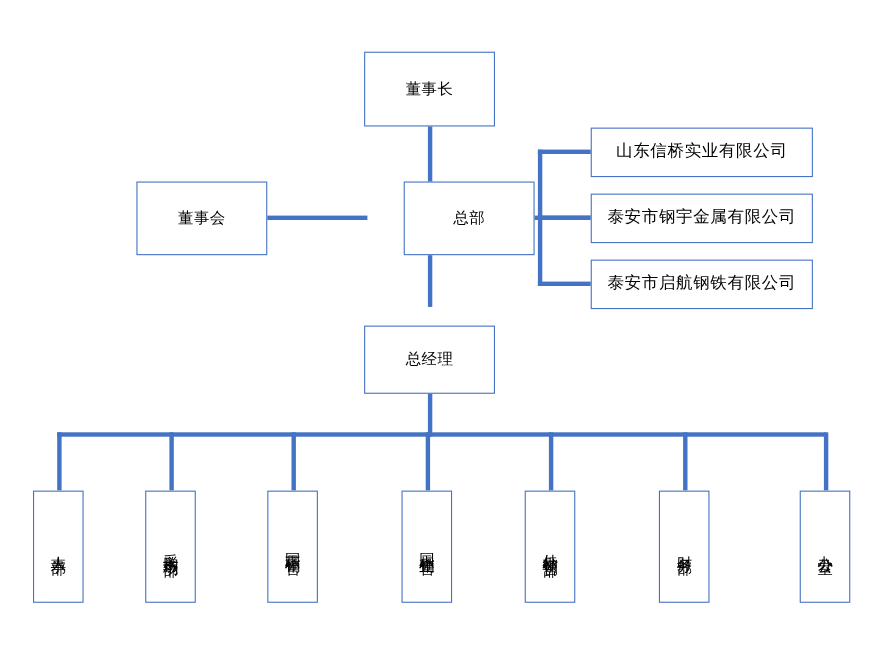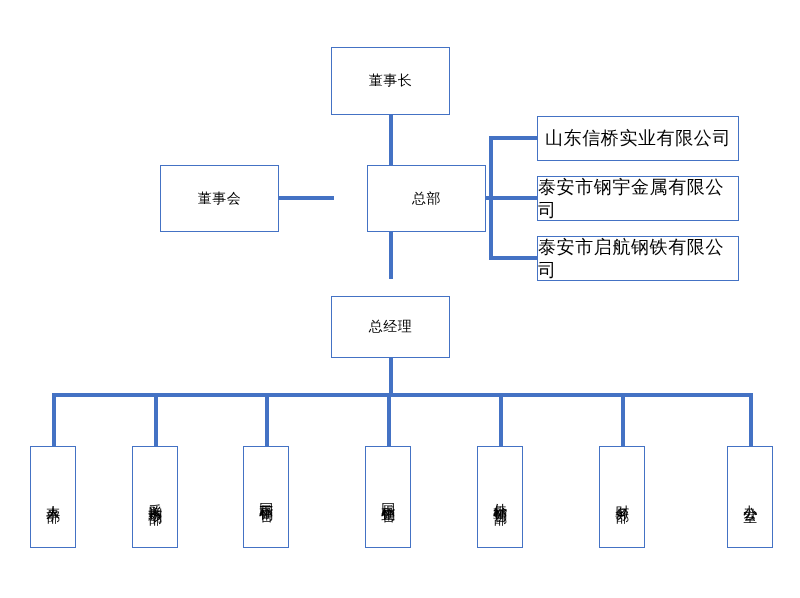"董事长" .node { text-align: left -> right }
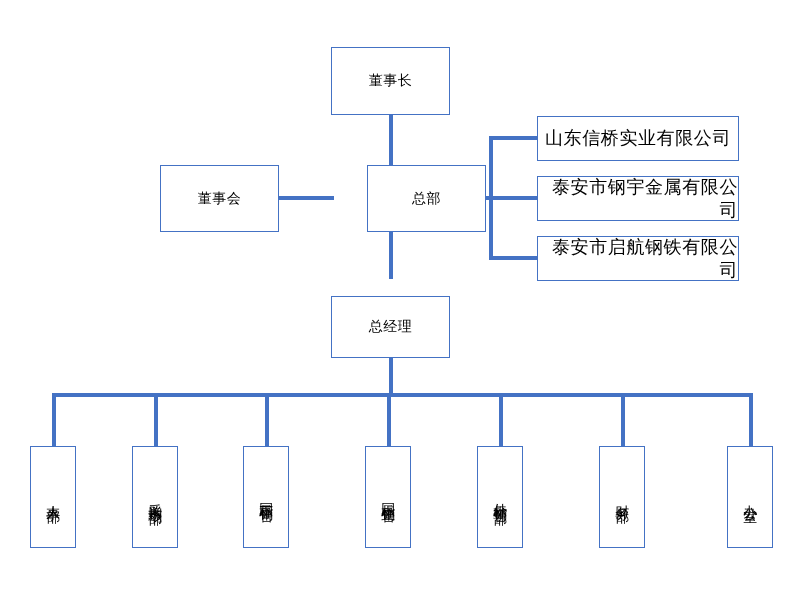"山东信桥实业有限公司" .node-company { font-size: 18px -> 15px }
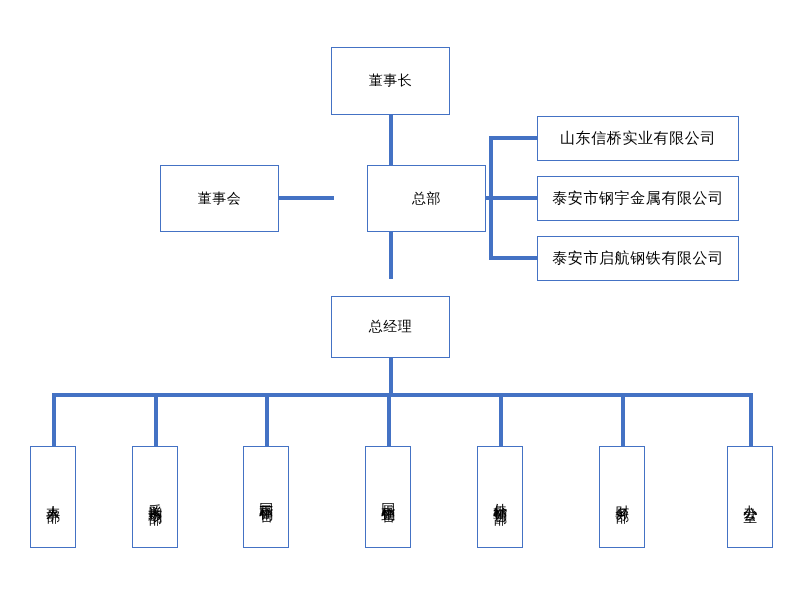"董事会" div.node { margin-left: 36px -> none }
